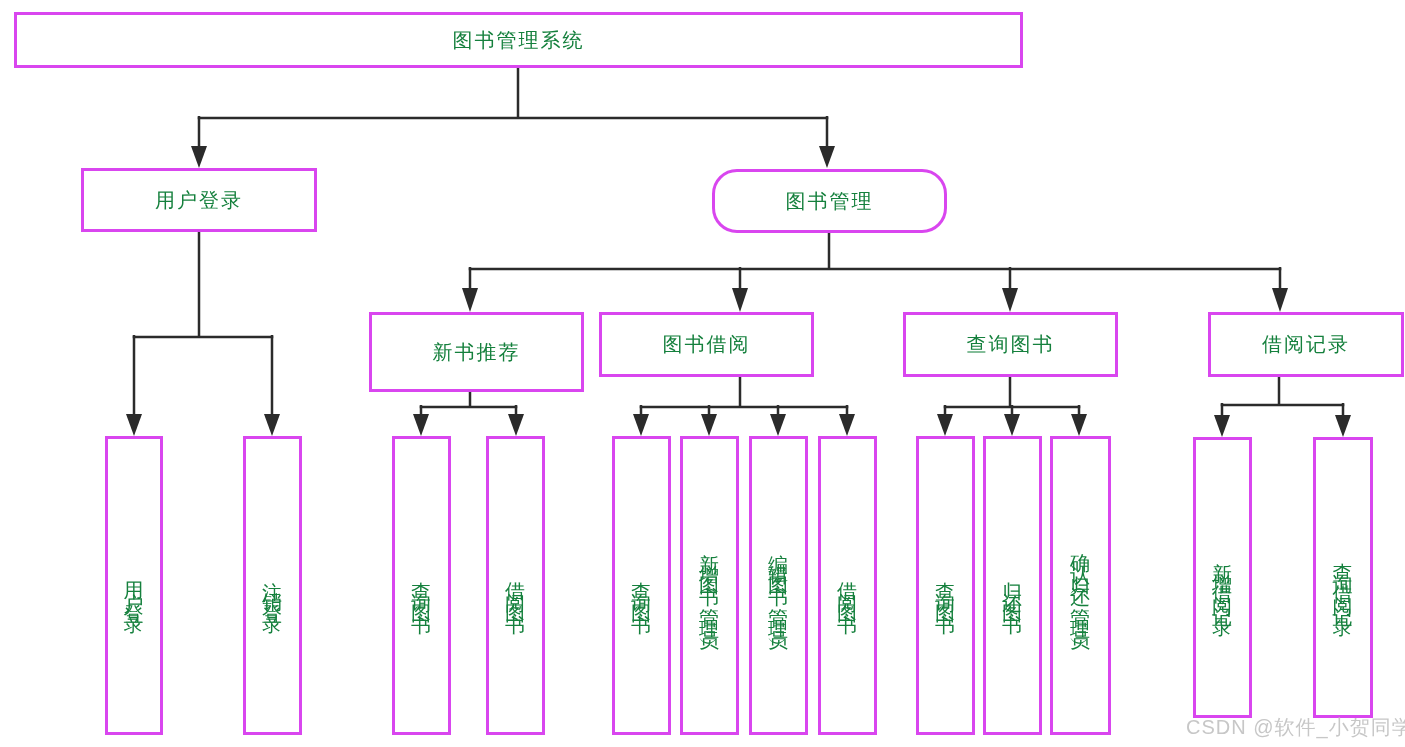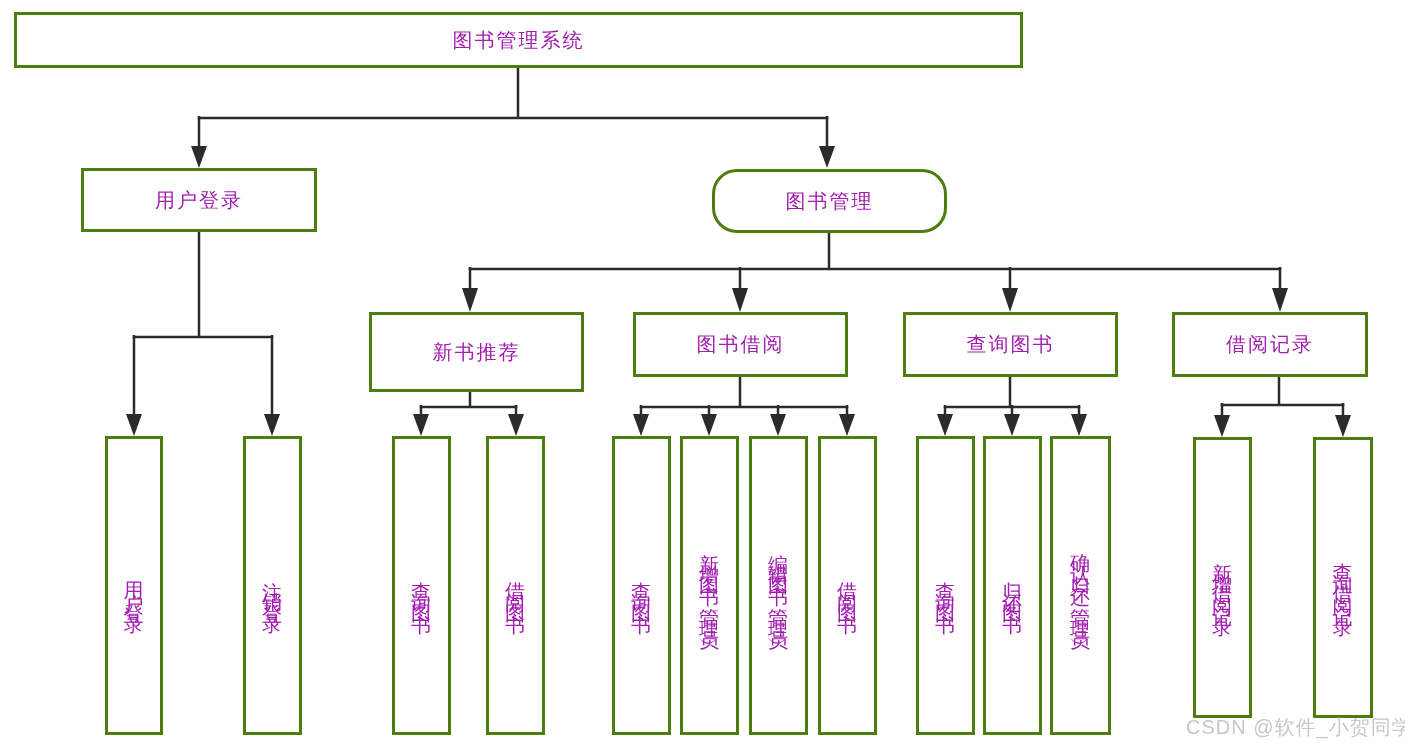"图书管理系统" .box { border: 3px solid #4d7c0f -> 3px solid #d946ef; color: #a21caf -> #15803d }
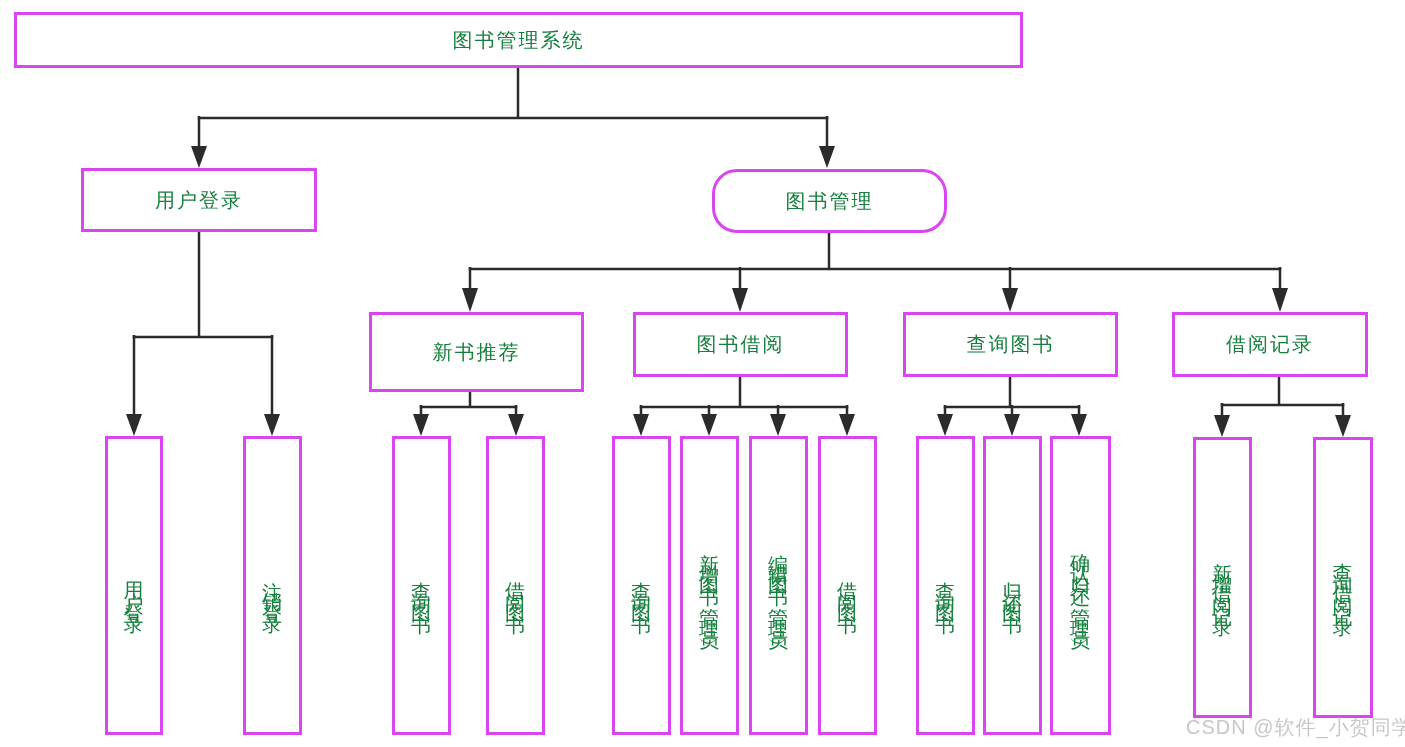"图书借阅" div.box { left: 633px -> 599px }
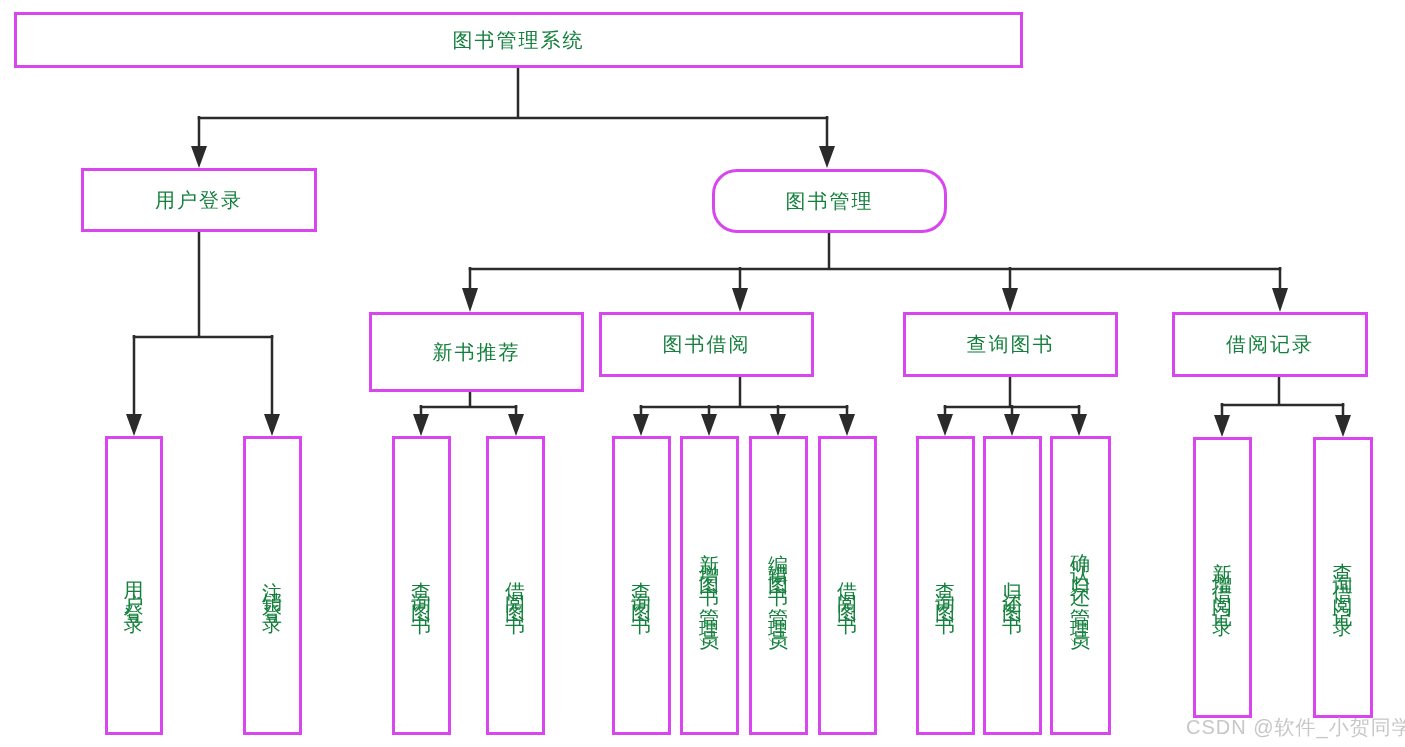"借阅记录" div.box { left: 1172px -> 1208px }
